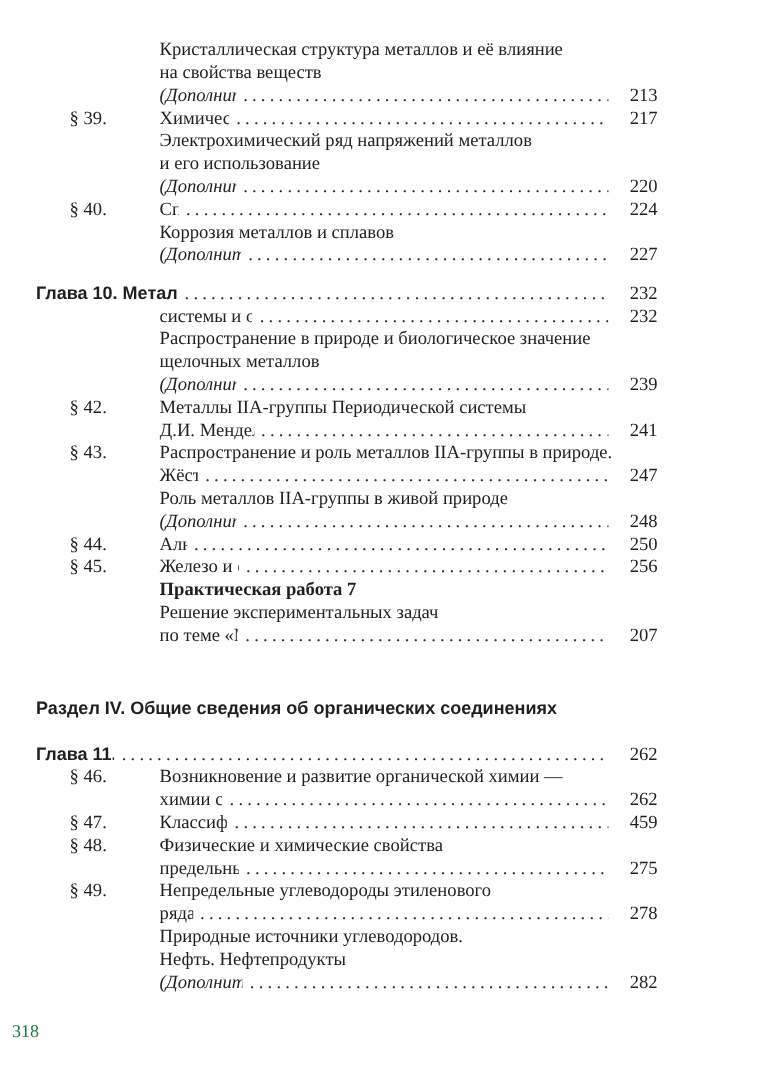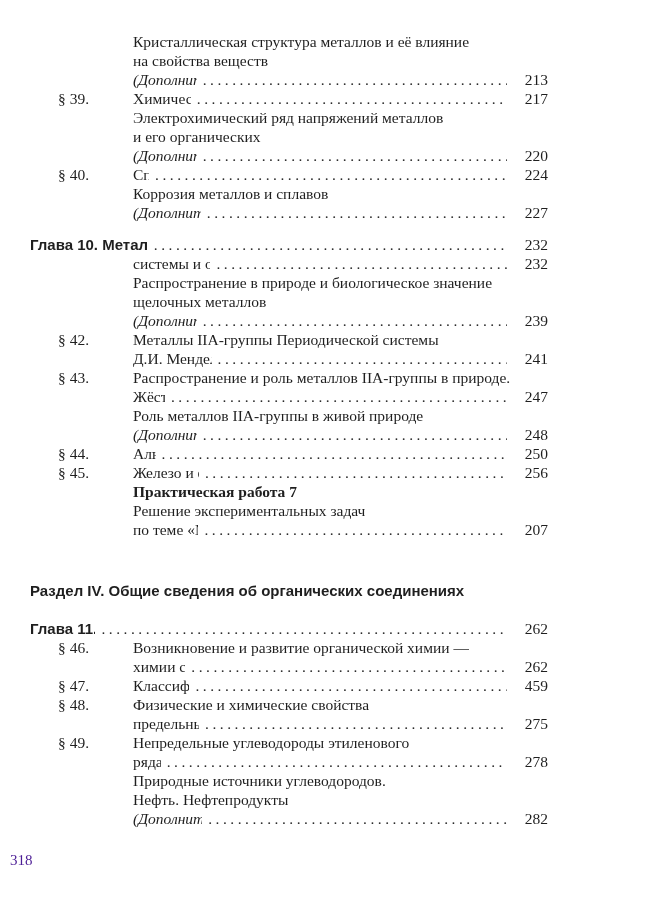"и его органических" span.text { text: органических -> использование }
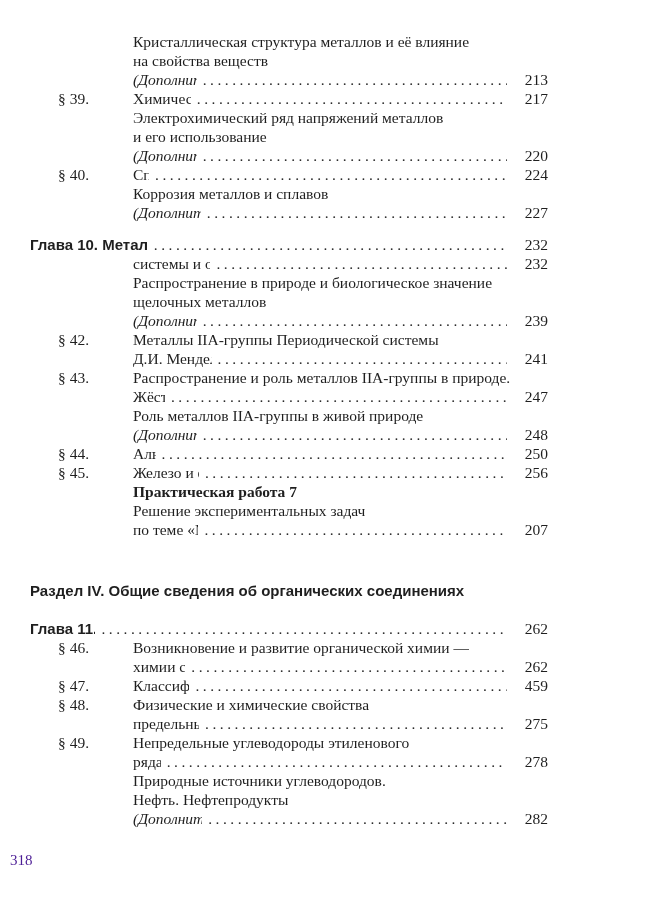"318" .footer-page-num { color: #4c1d95 -> #15803d }
